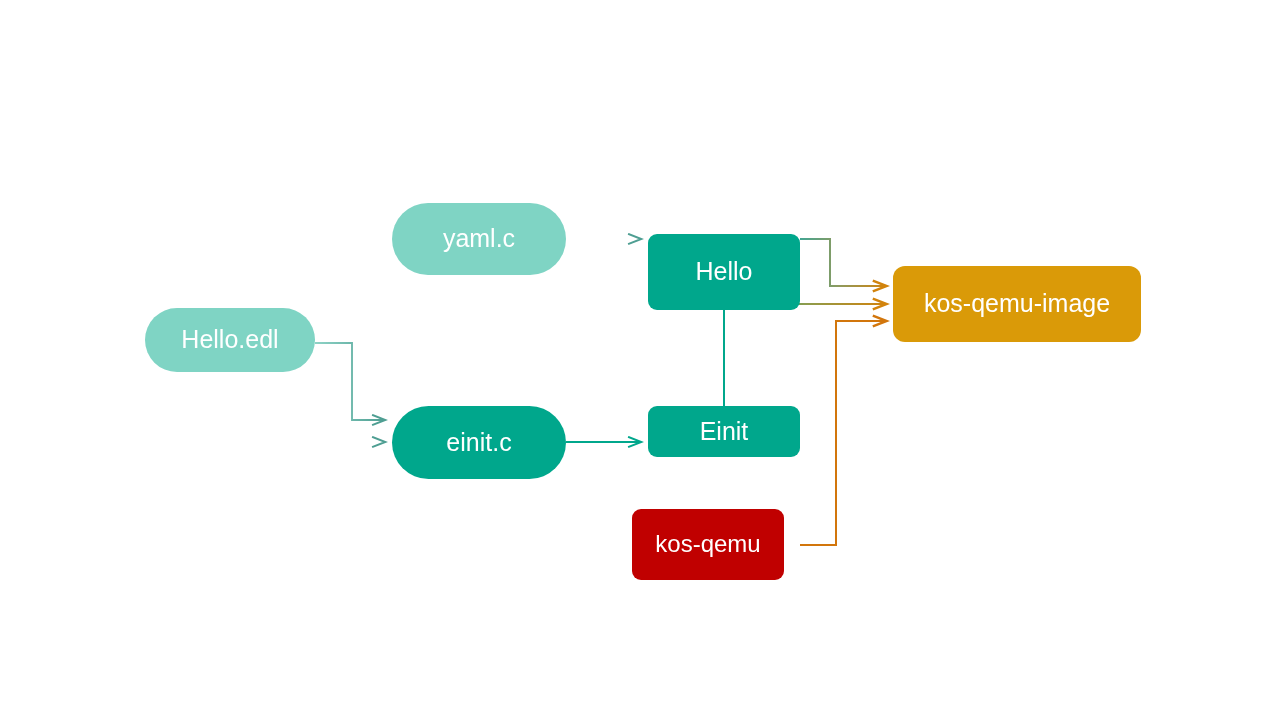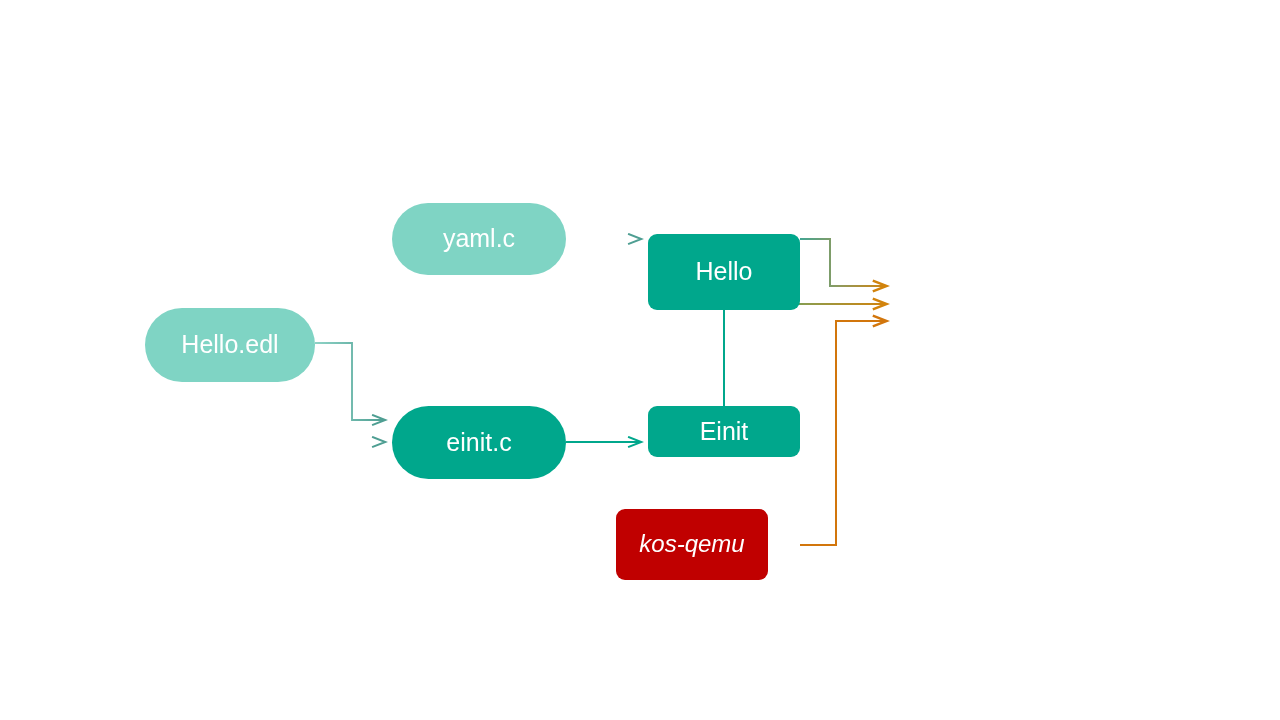"kos-qemu-image" div.node { html: none -> <div> <span>kos-qemu-image</span> </div> }
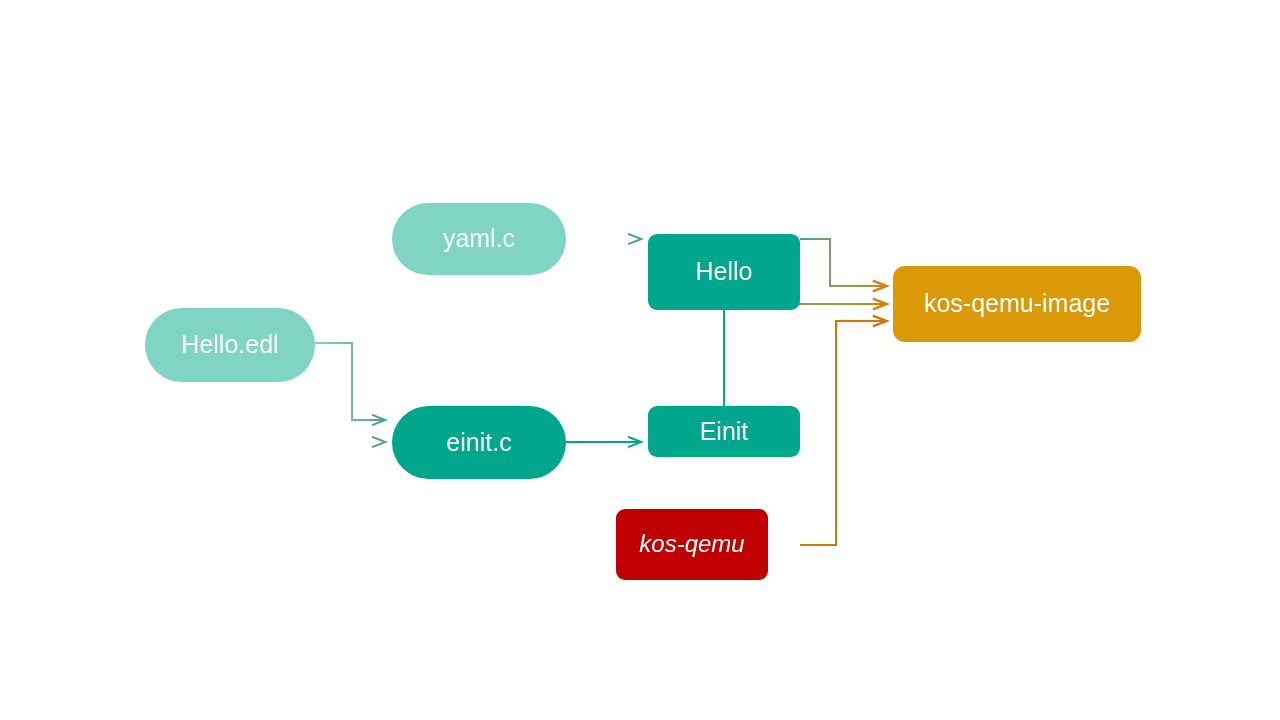"Hello.edl" div.node { height: 74px -> 64px }
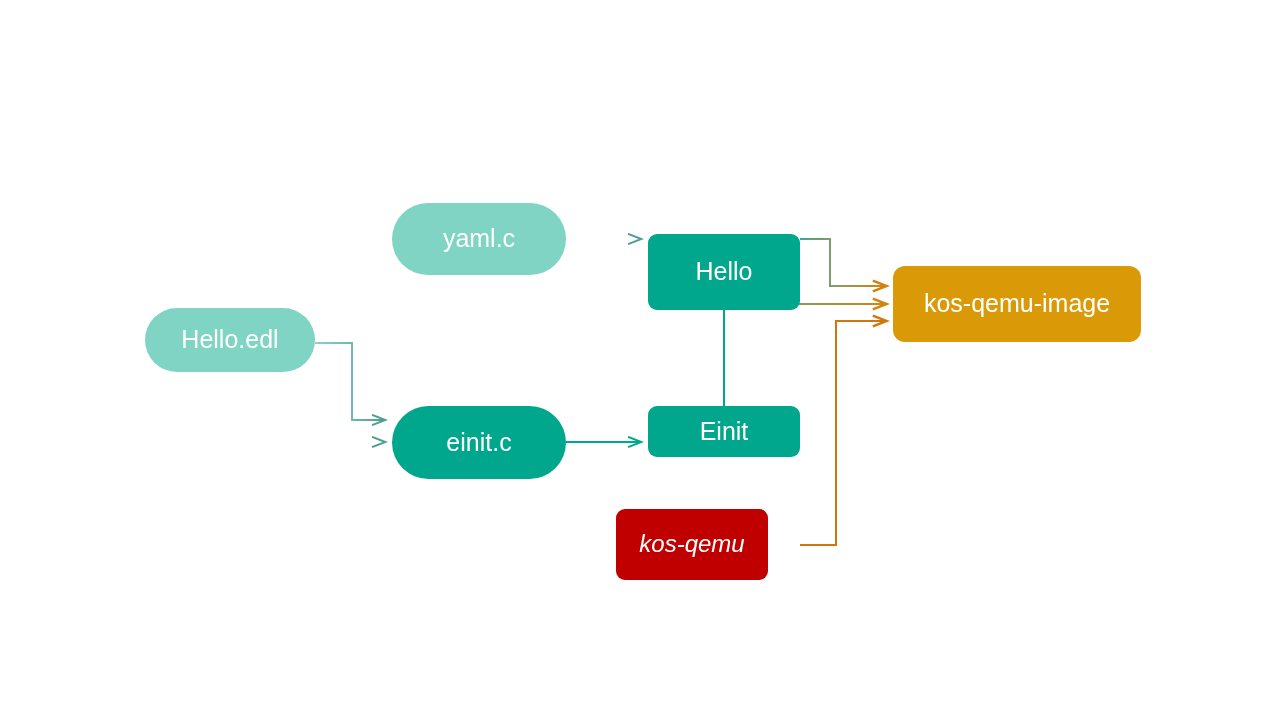"kos-qemu" div.node { font-style: italic -> none; left: 616px -> 632px }
